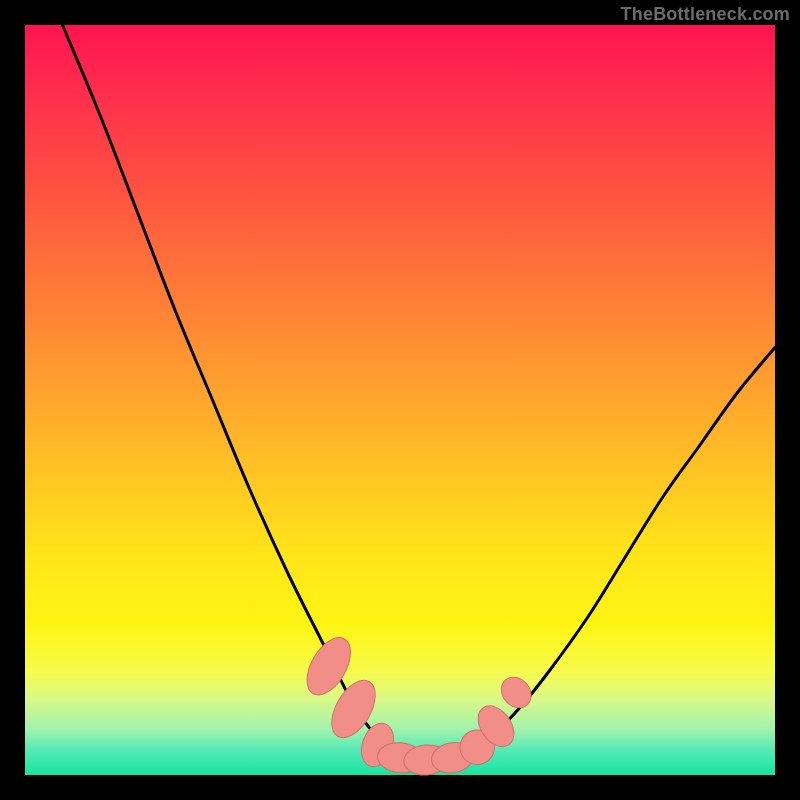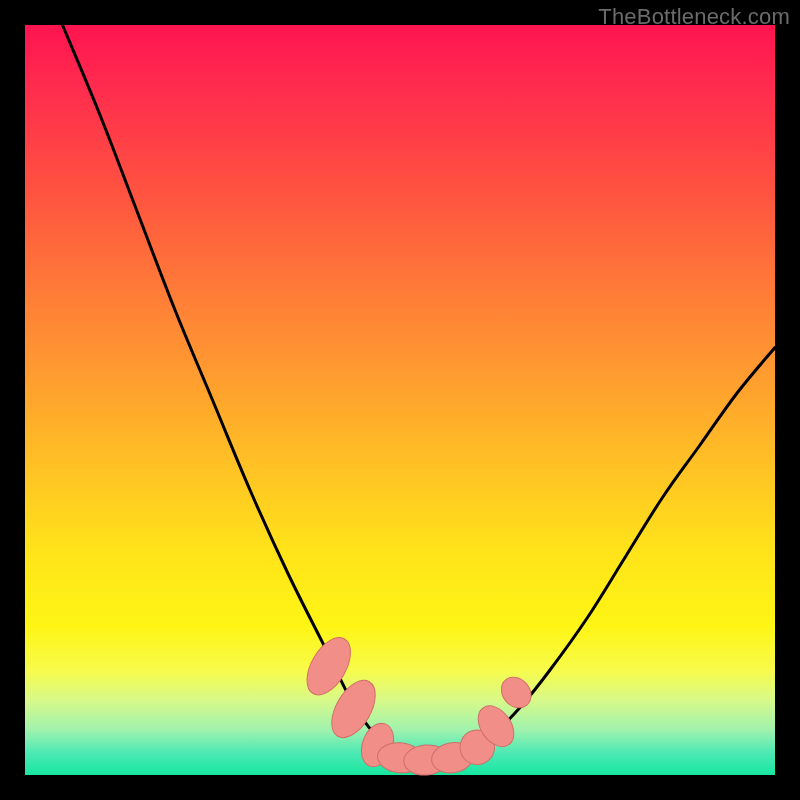"TheBottleneck.com" .watermark { font-size: 22px -> 18px; font-weight: 400 -> 700 }
